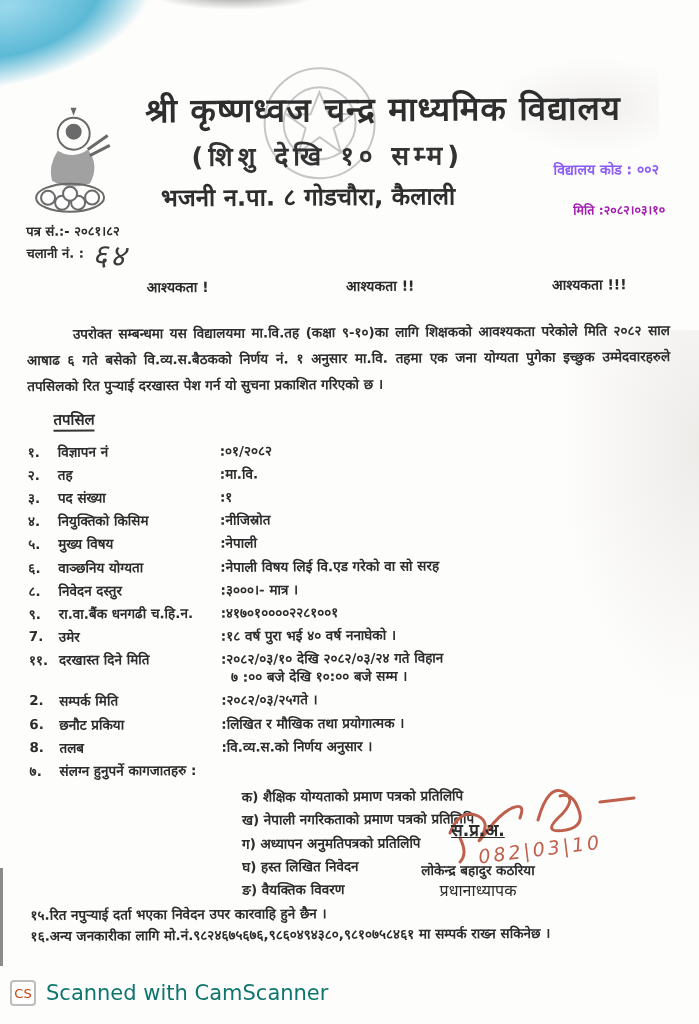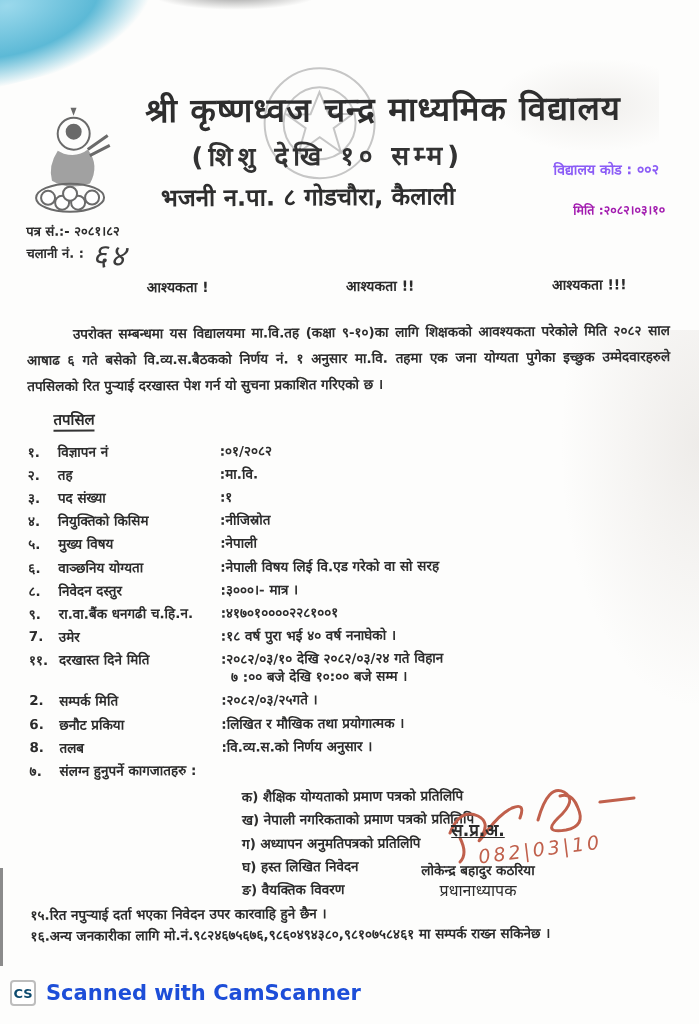"CS" .cs-box { color: #0c4a6e -> #c2410c; font-weight: 700 -> 400 }
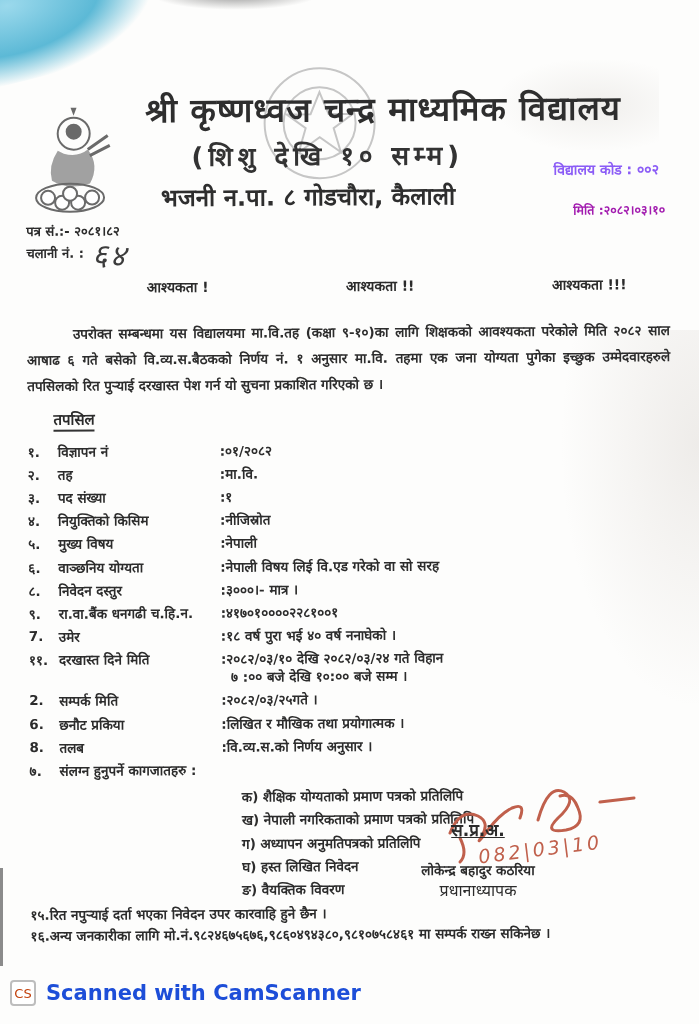"Scanned with CamScanner" .cs-text { color: #1d4ed8 -> #0f766e; font-weight: 700 -> 400 }
